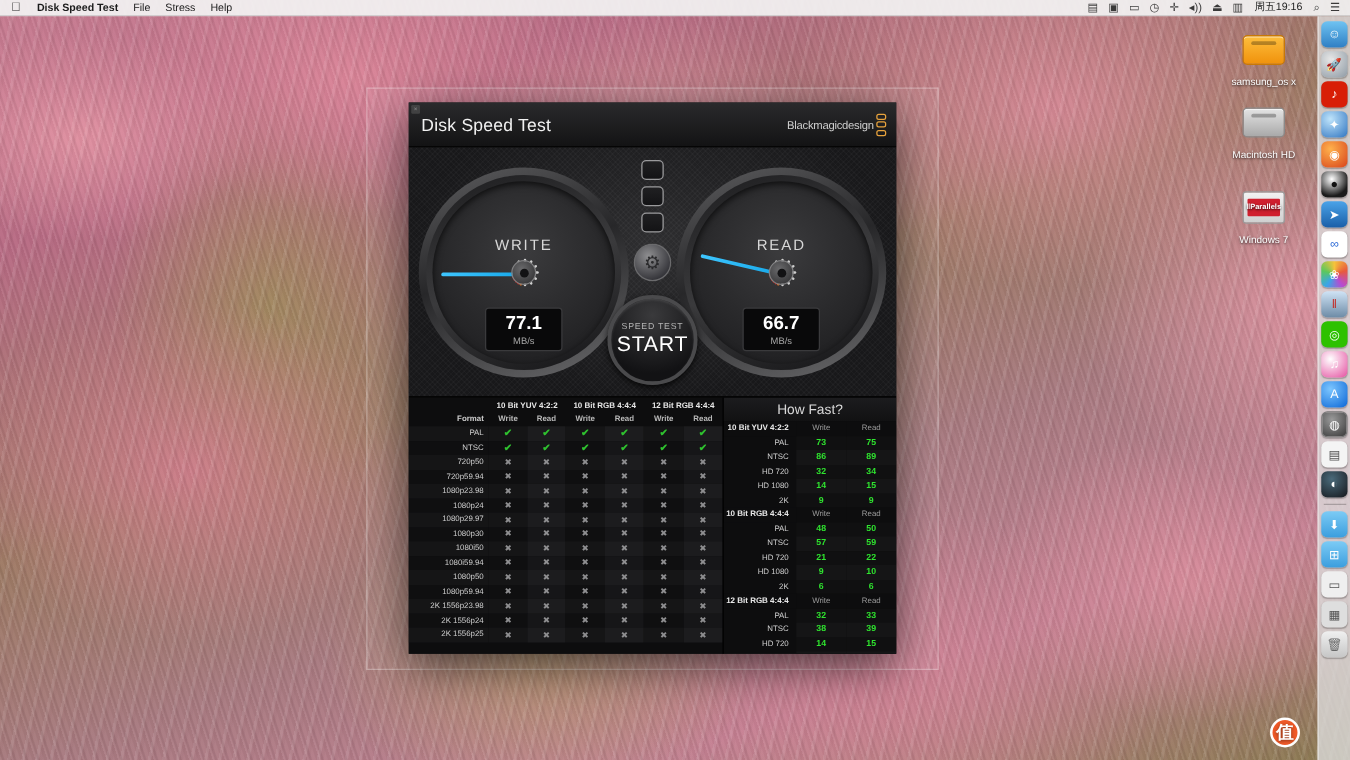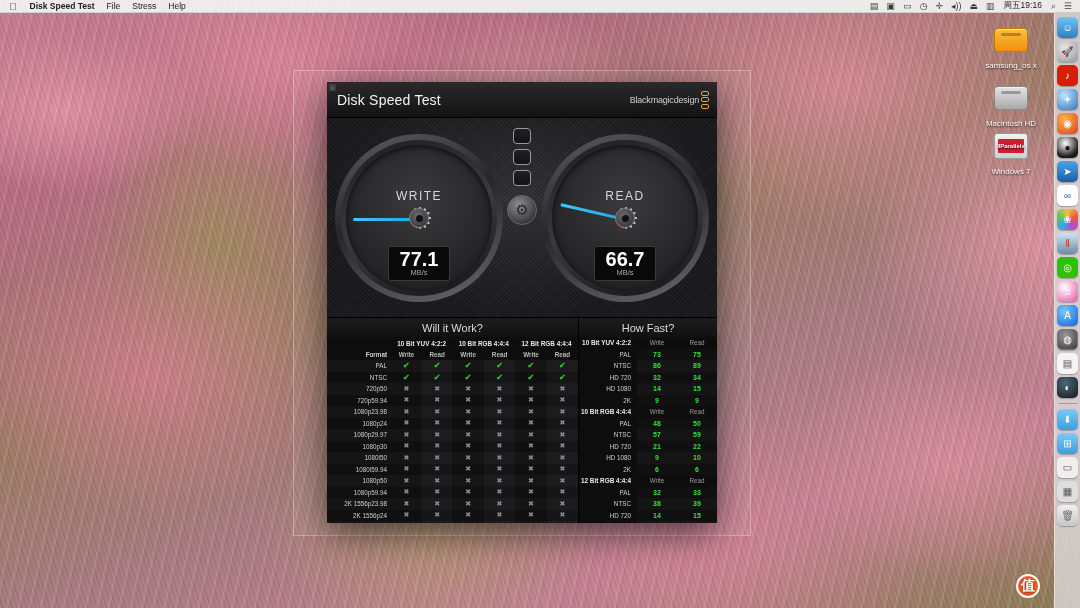"Windows 7" div.desk-icon { top: 126px -> 146px }
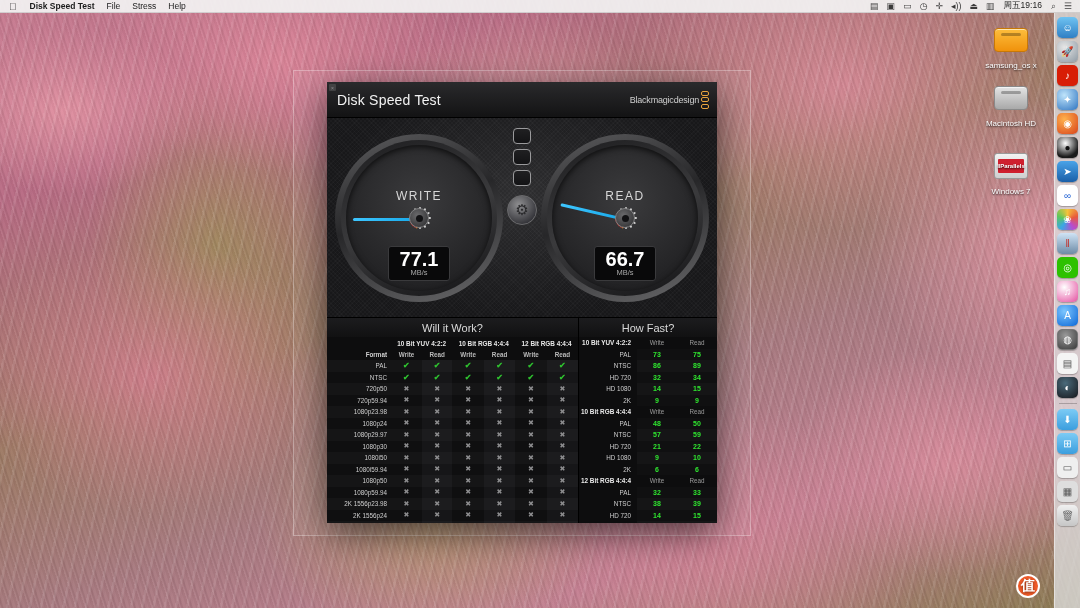"77.1" .readout .val { font-size: 20px -> 15px }
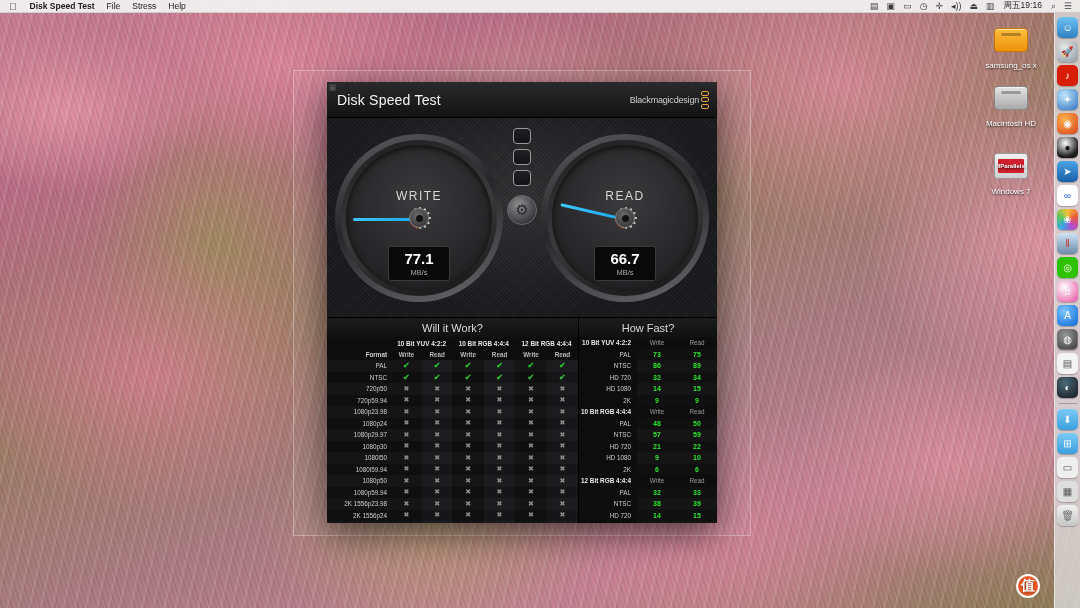"START" div.start-btn { html: none -> <div> <div>SPEED TEST</div> <div>START</div> </div> }
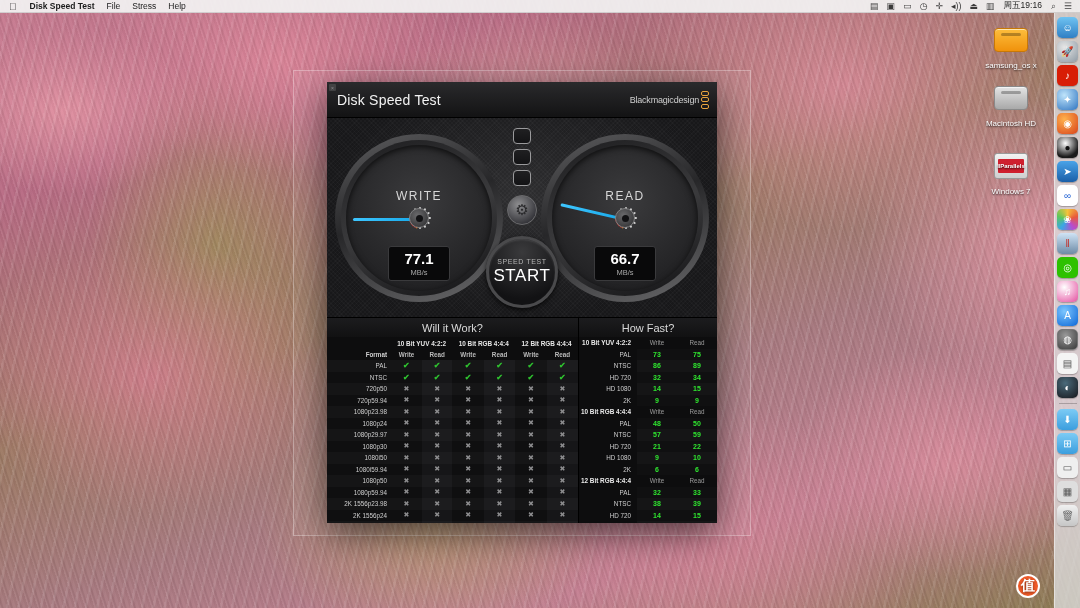"Will it Work?" div.sect-title { html: <div>Will it Work?</div> -> none }
